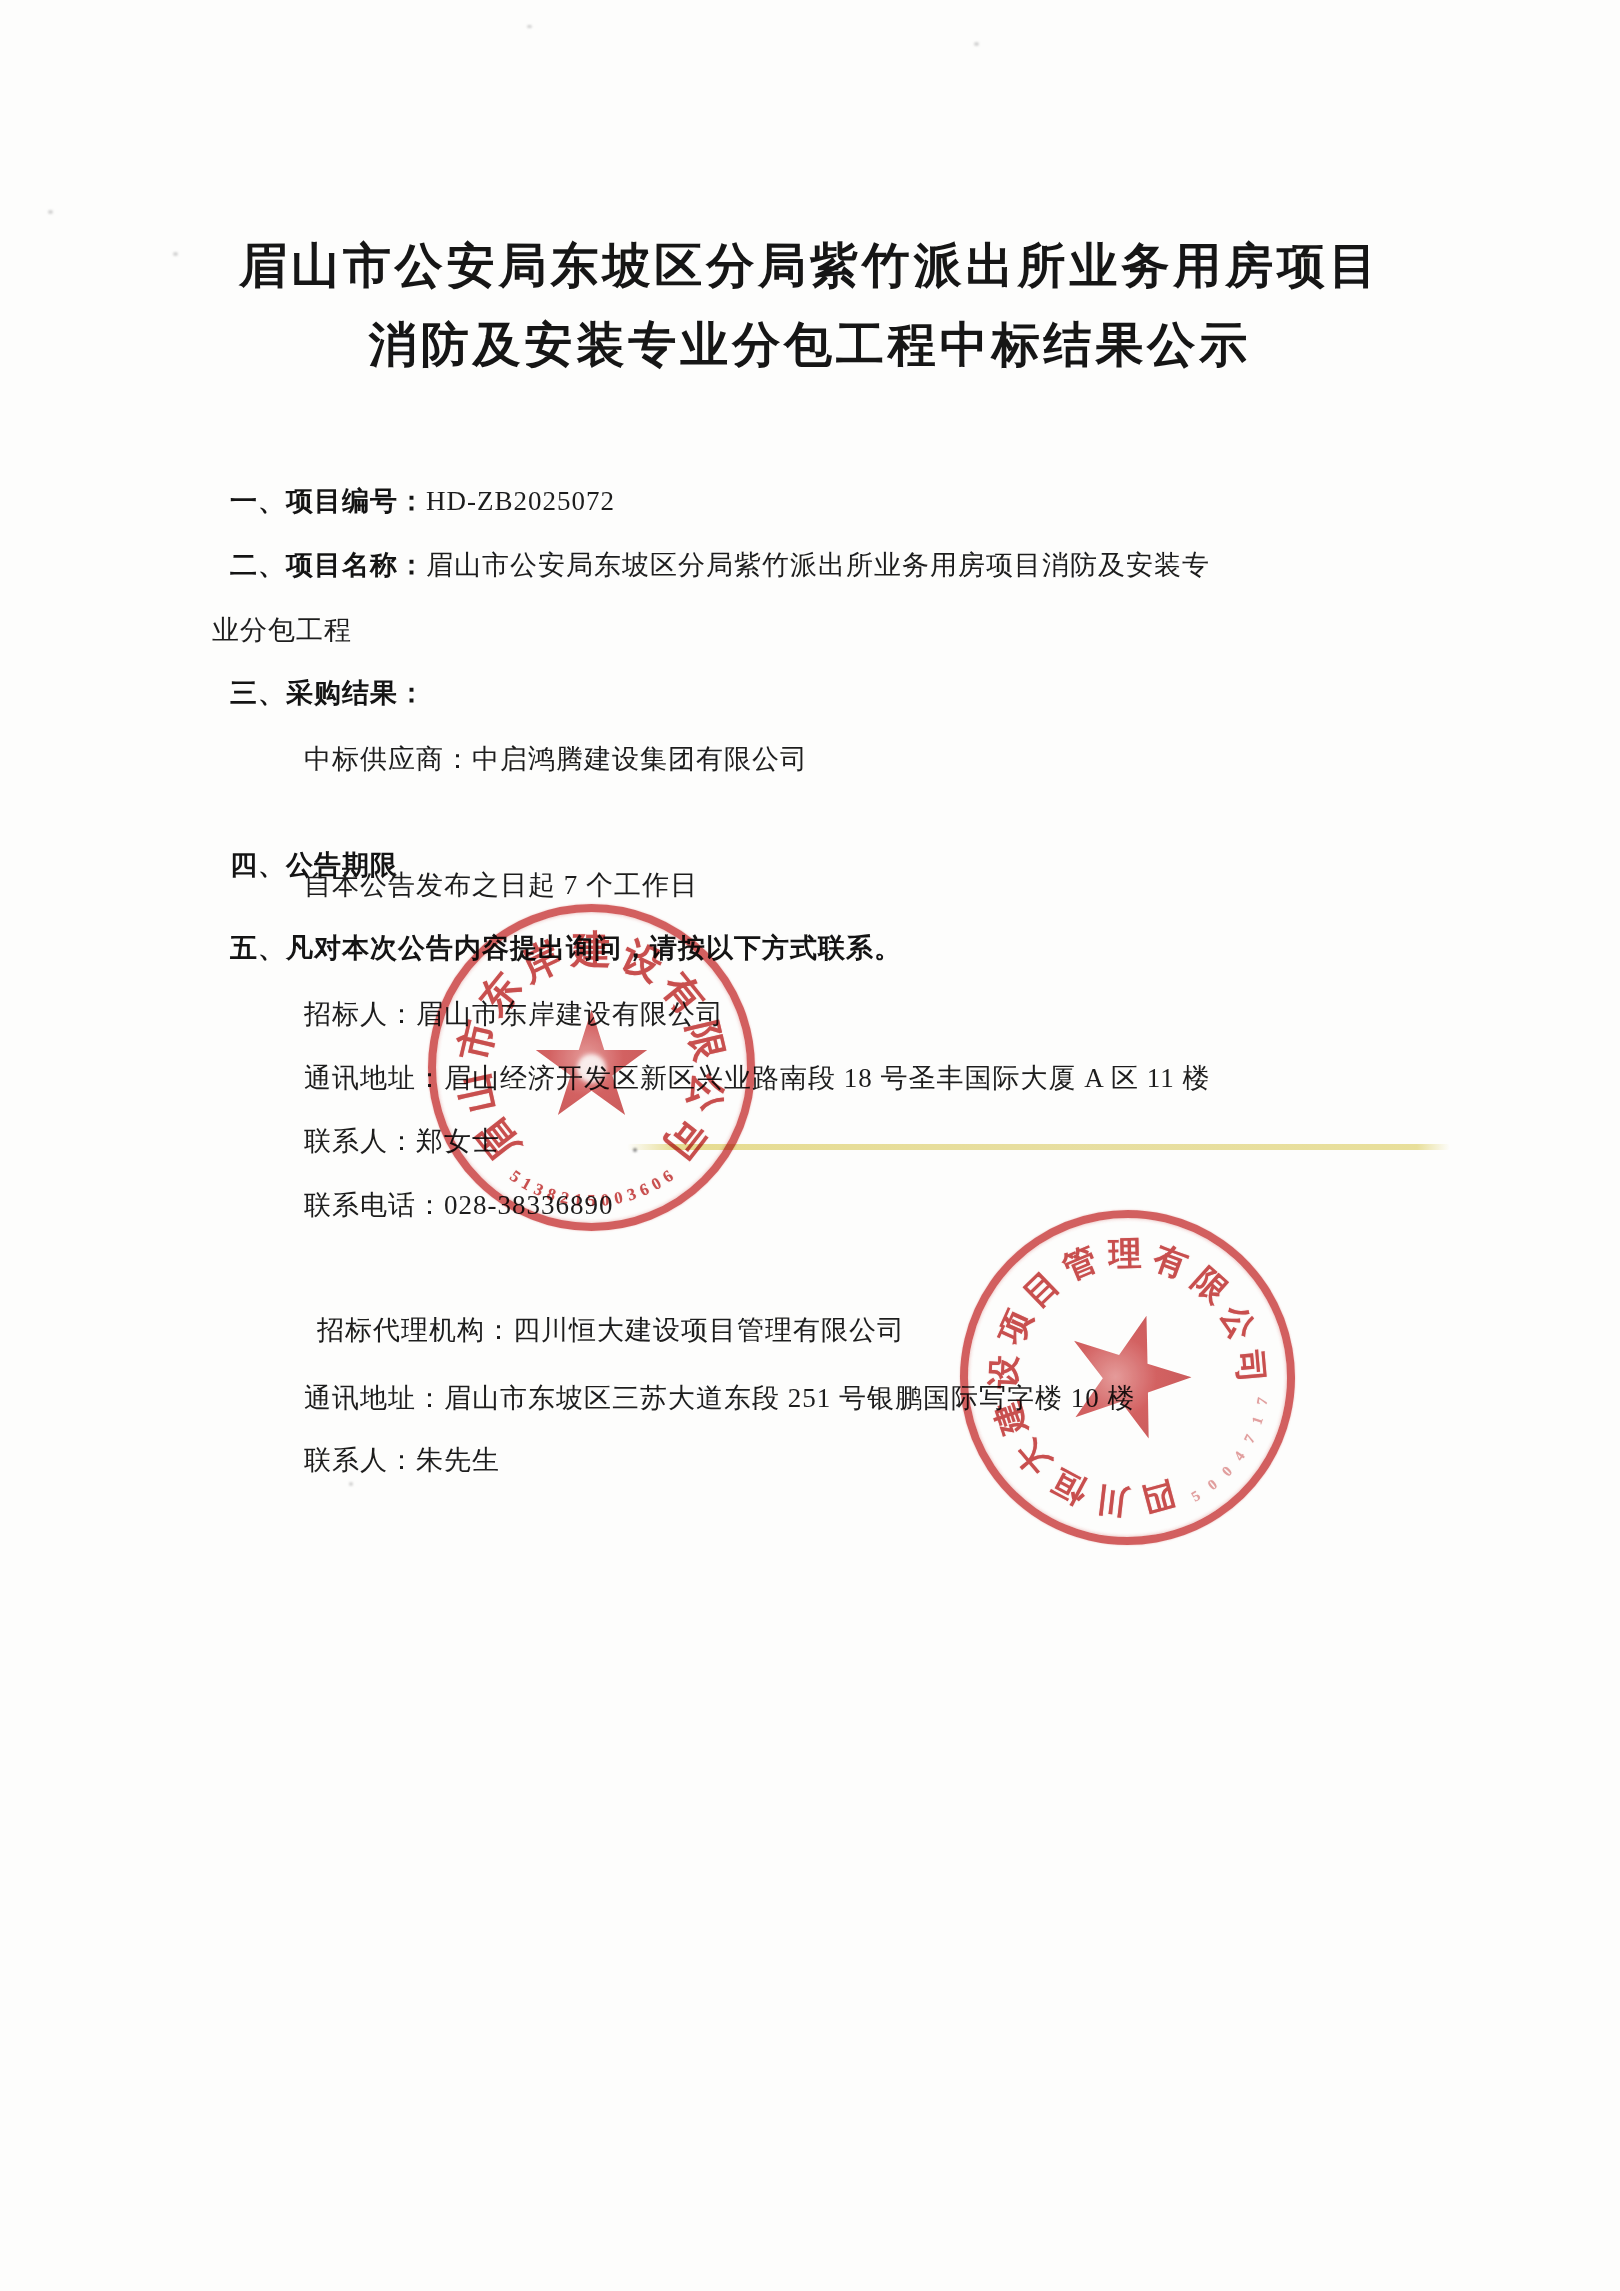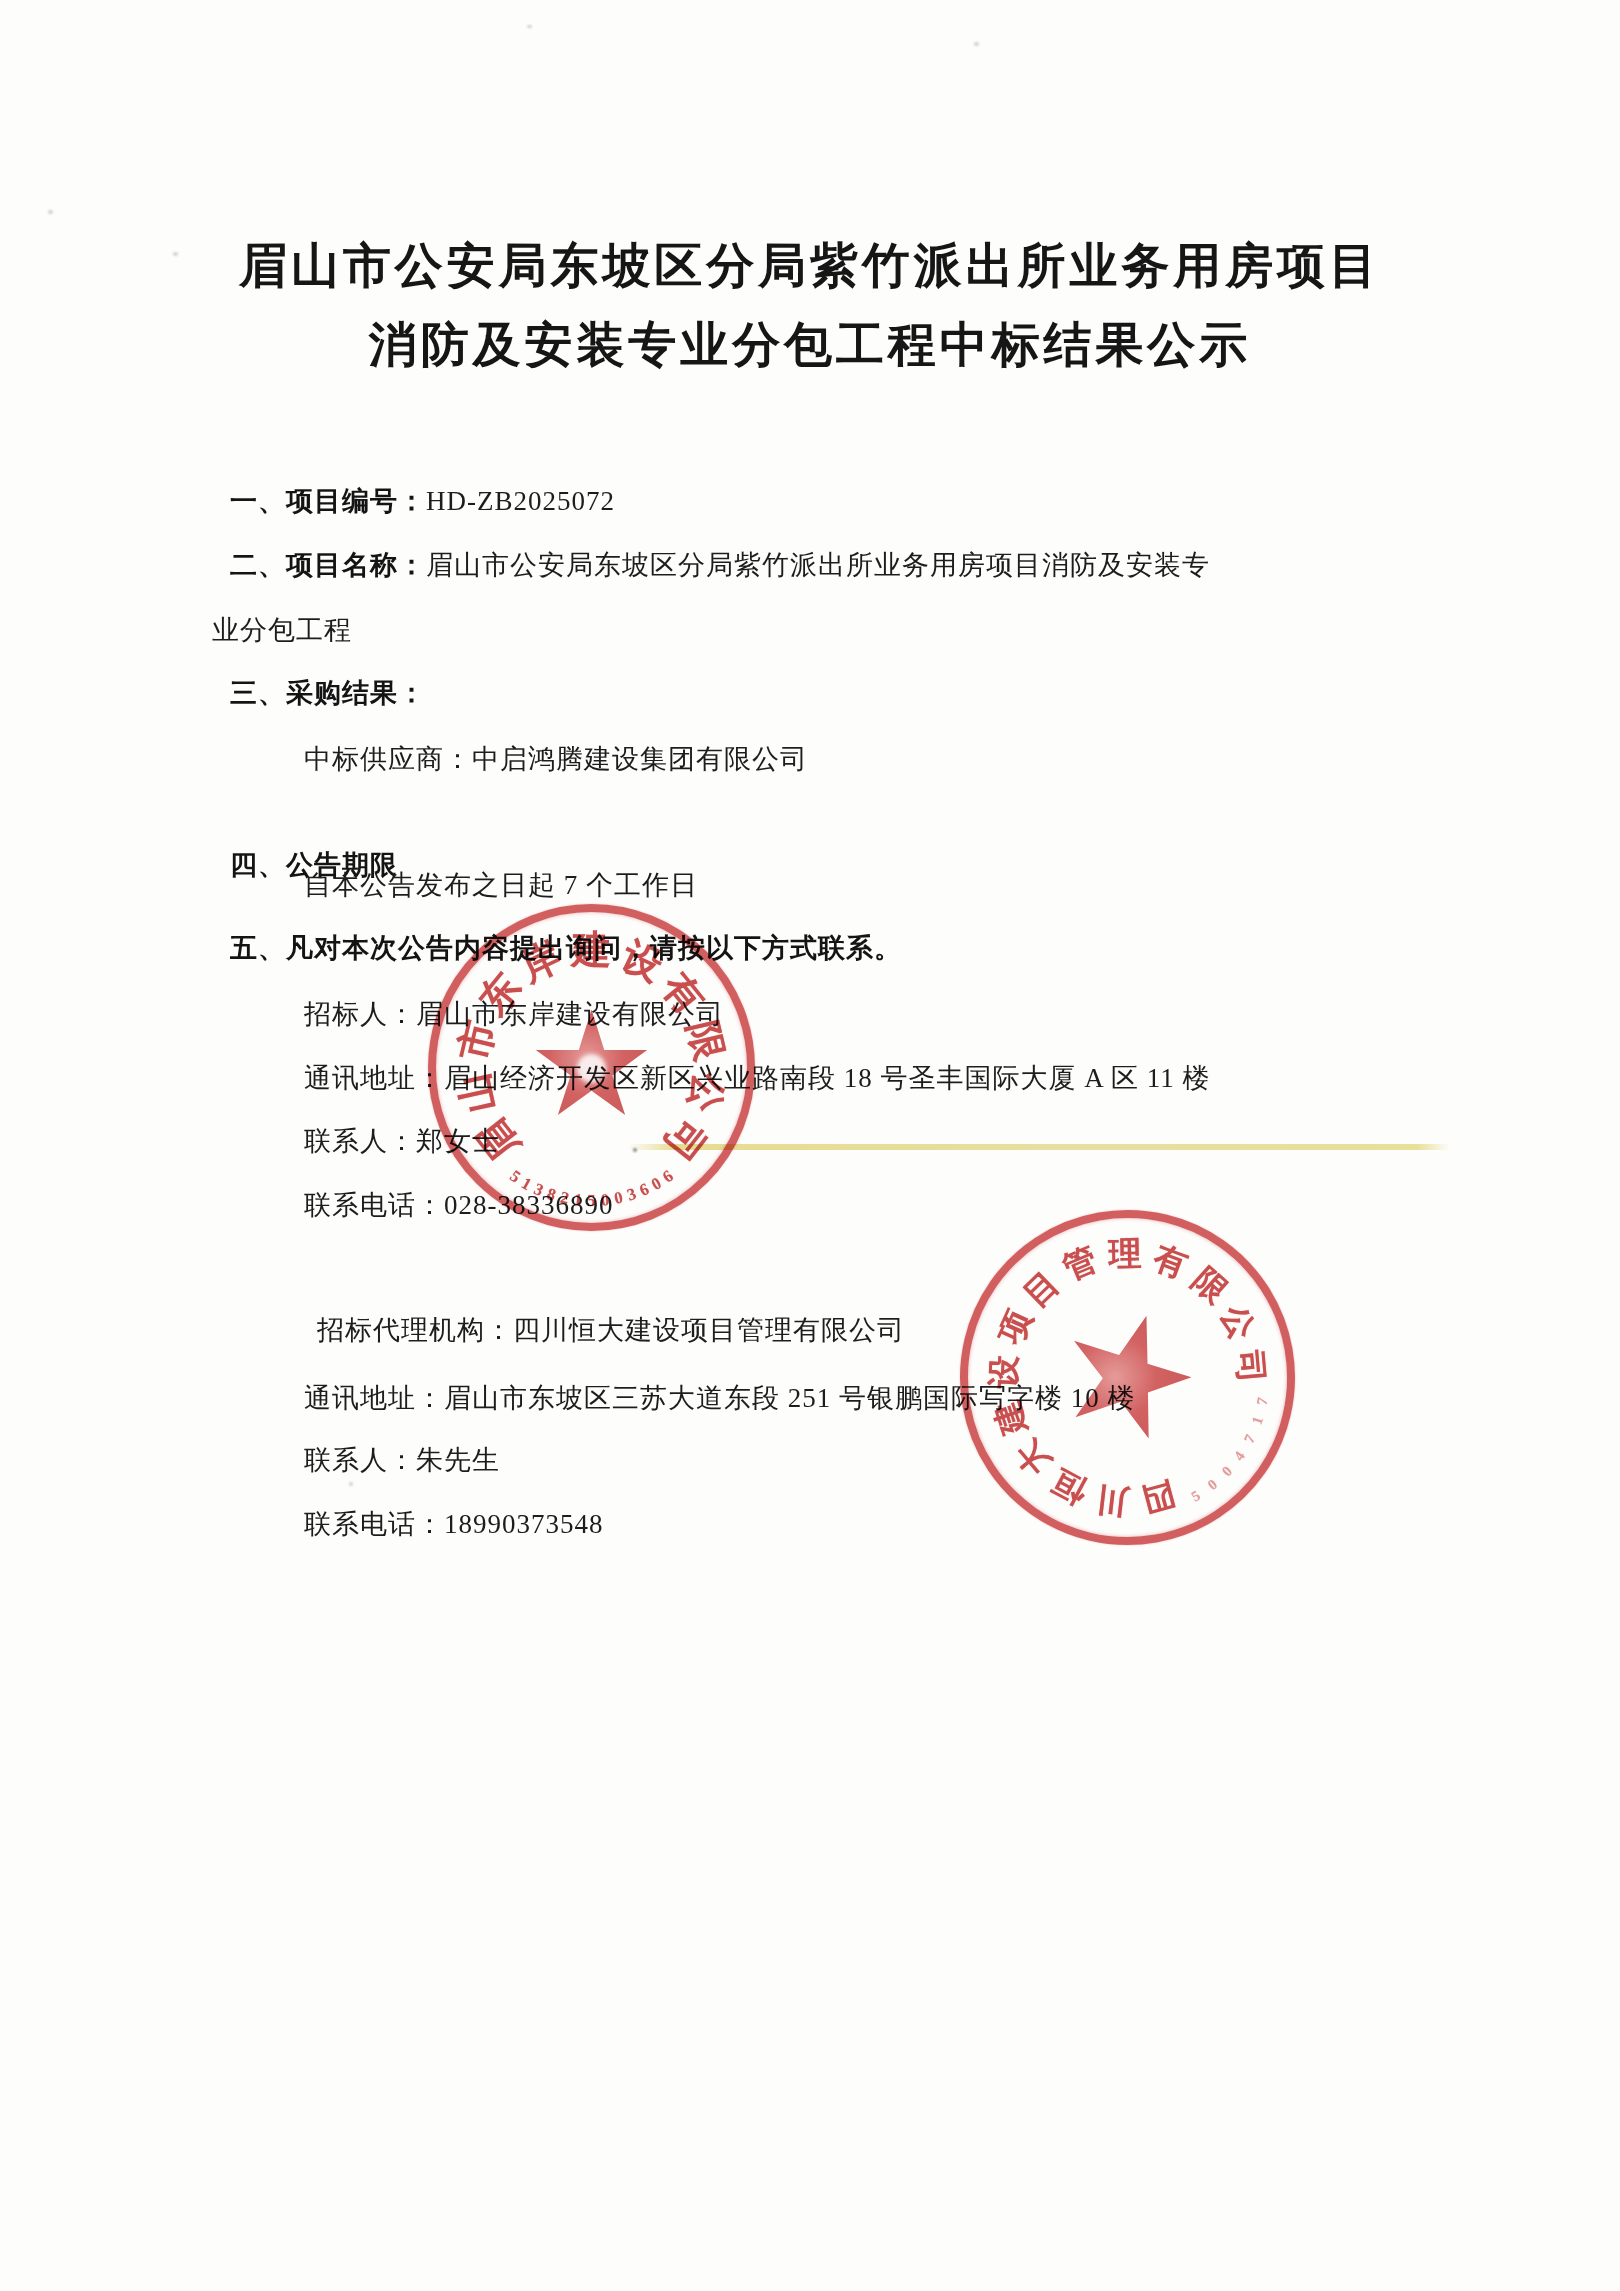"联系电话：18990373548" div.line { html: <div>联系电话：18990373548</div> -> none }
